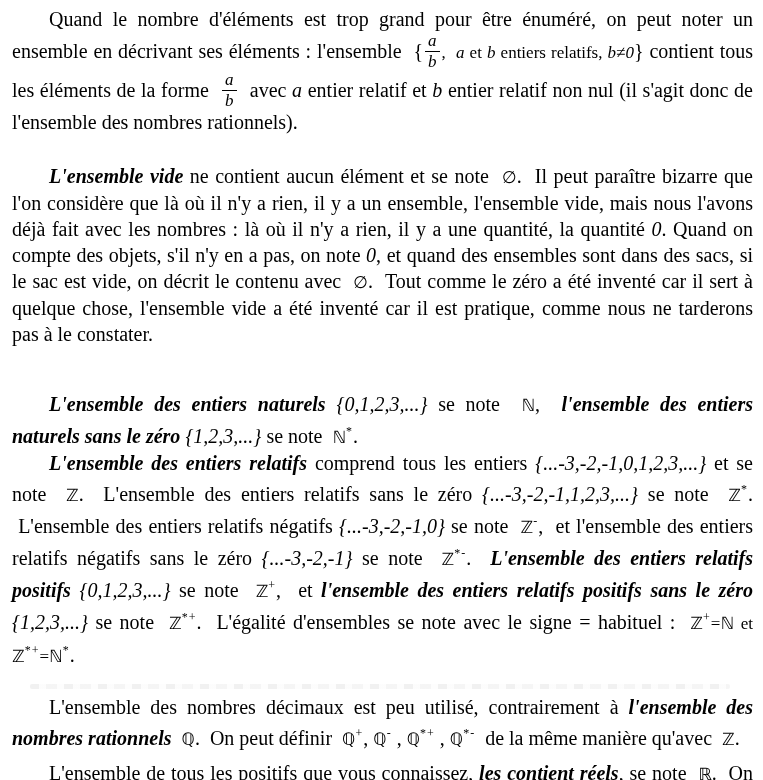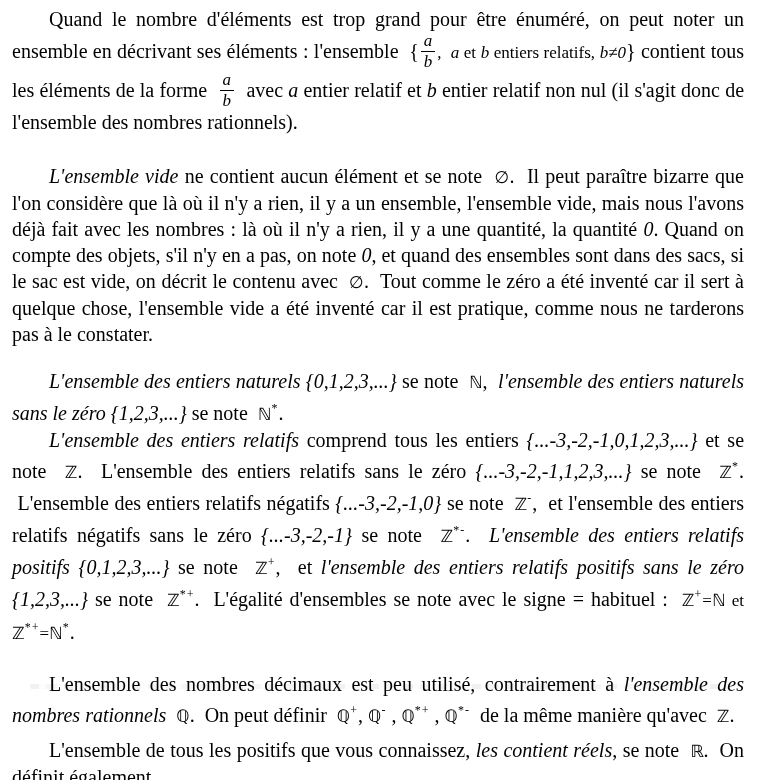"Quand le nombre d'éléments est" .page { padding: 6px 19px 0 12px -> 6px 10px 0 12px }
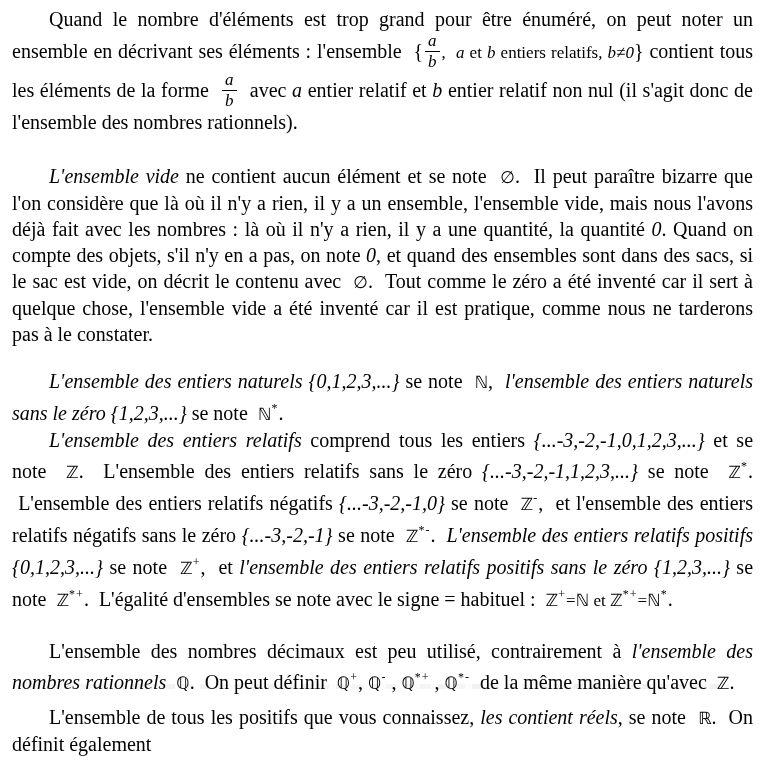"L'ensemble vide" .r-bi { font-weight: normal -> bold }
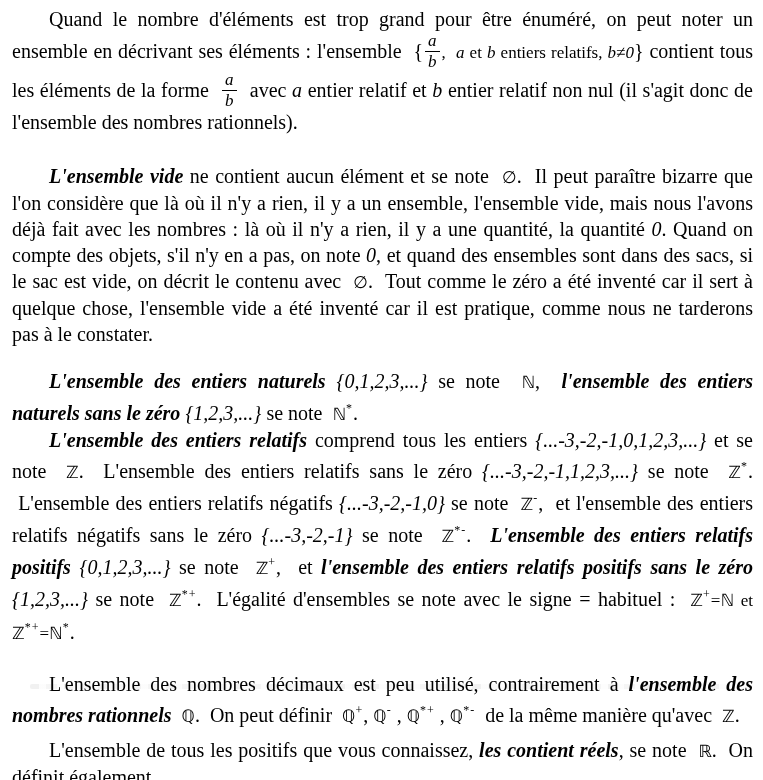"L'ensemble des entiers naturels" .p3 { margin-top: 21px -> 44px }
